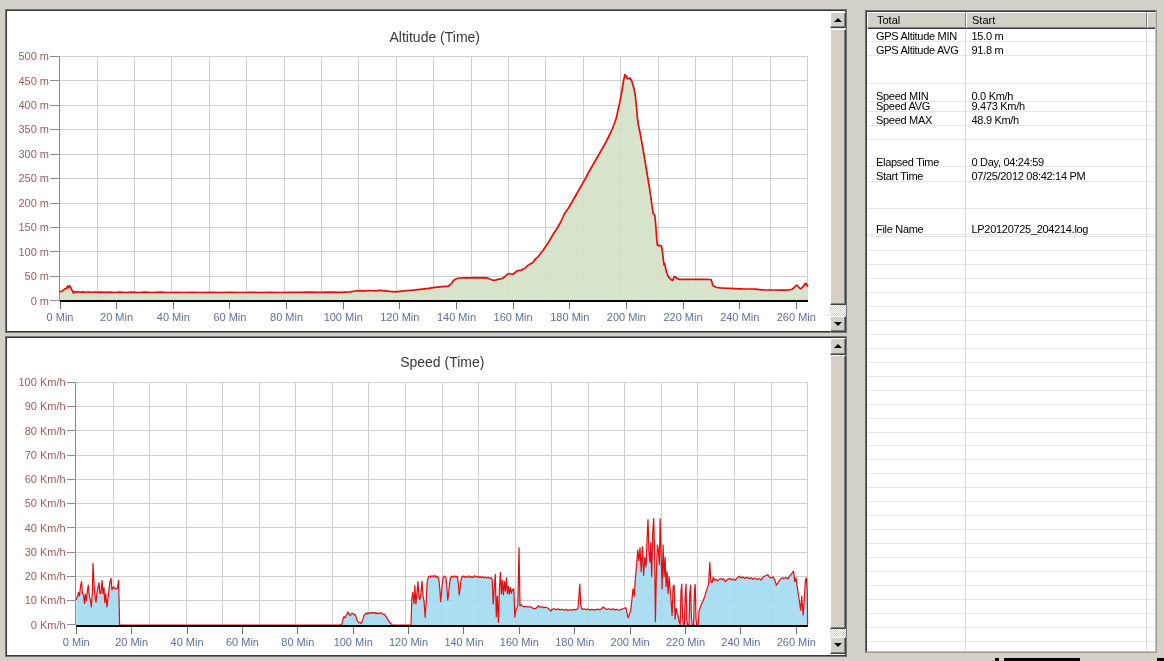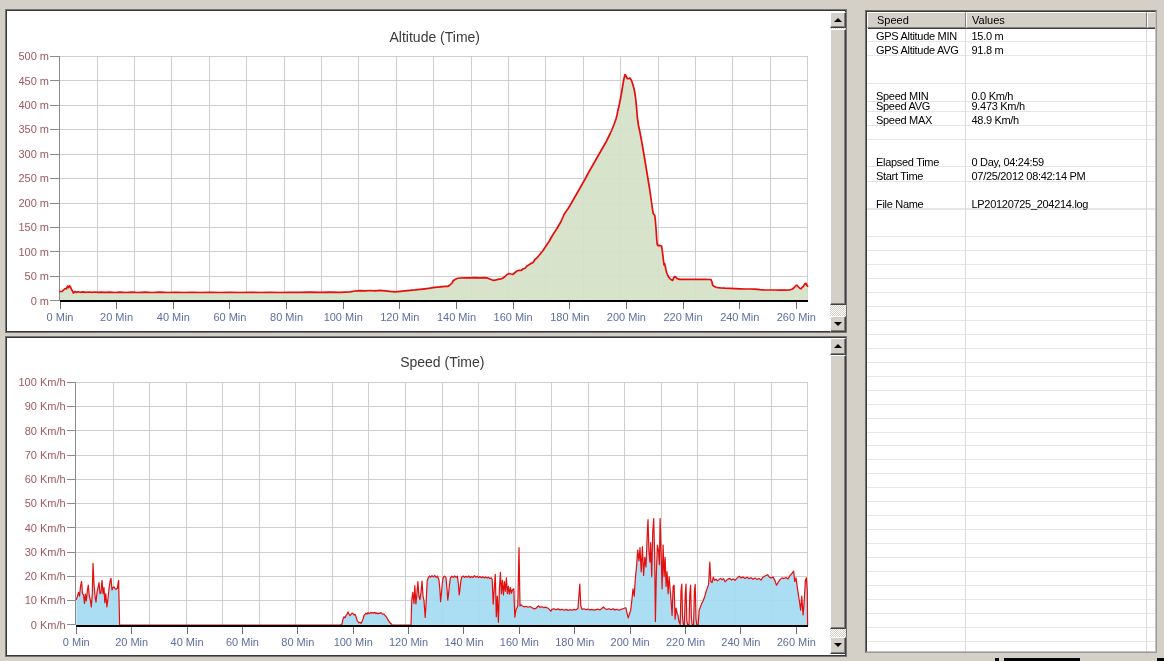"Speed" div.thead { text: Speed -> Total }
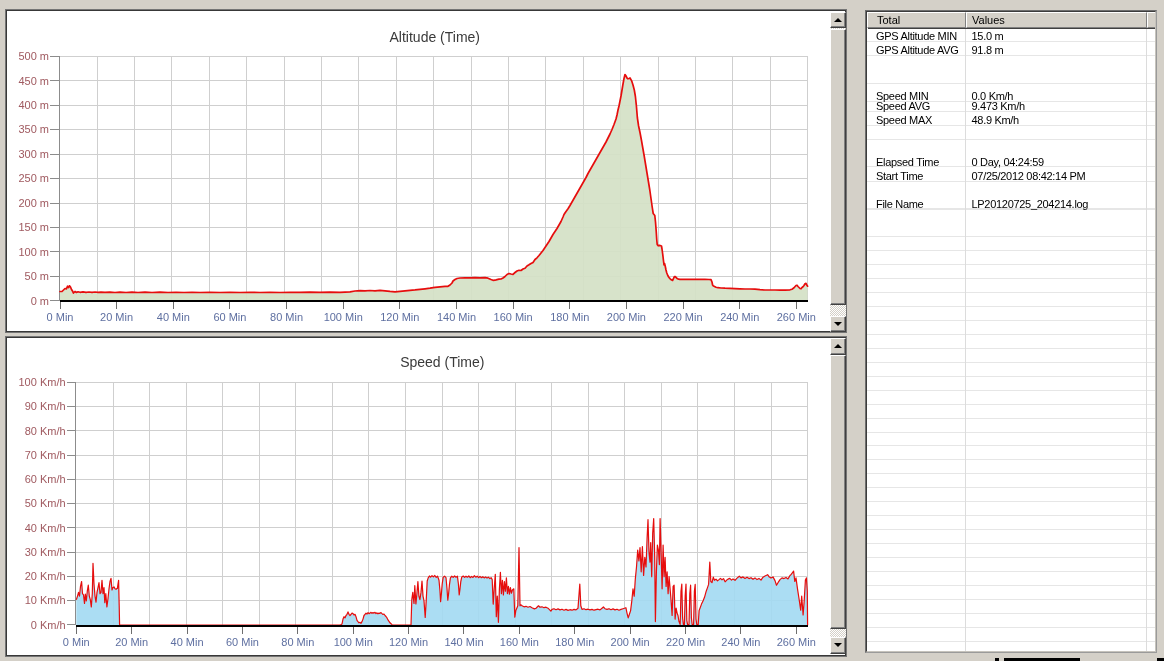"Values" div.thead { text: Values -> Start }
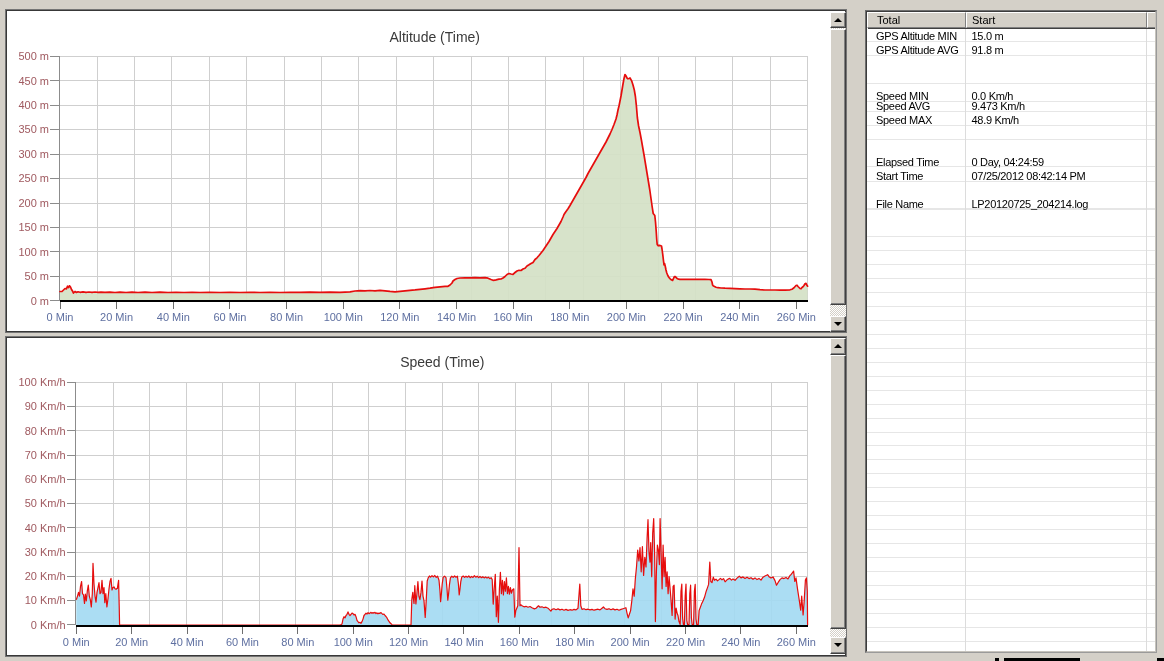"File Name" div.trow { top: 184px -> 209px }
